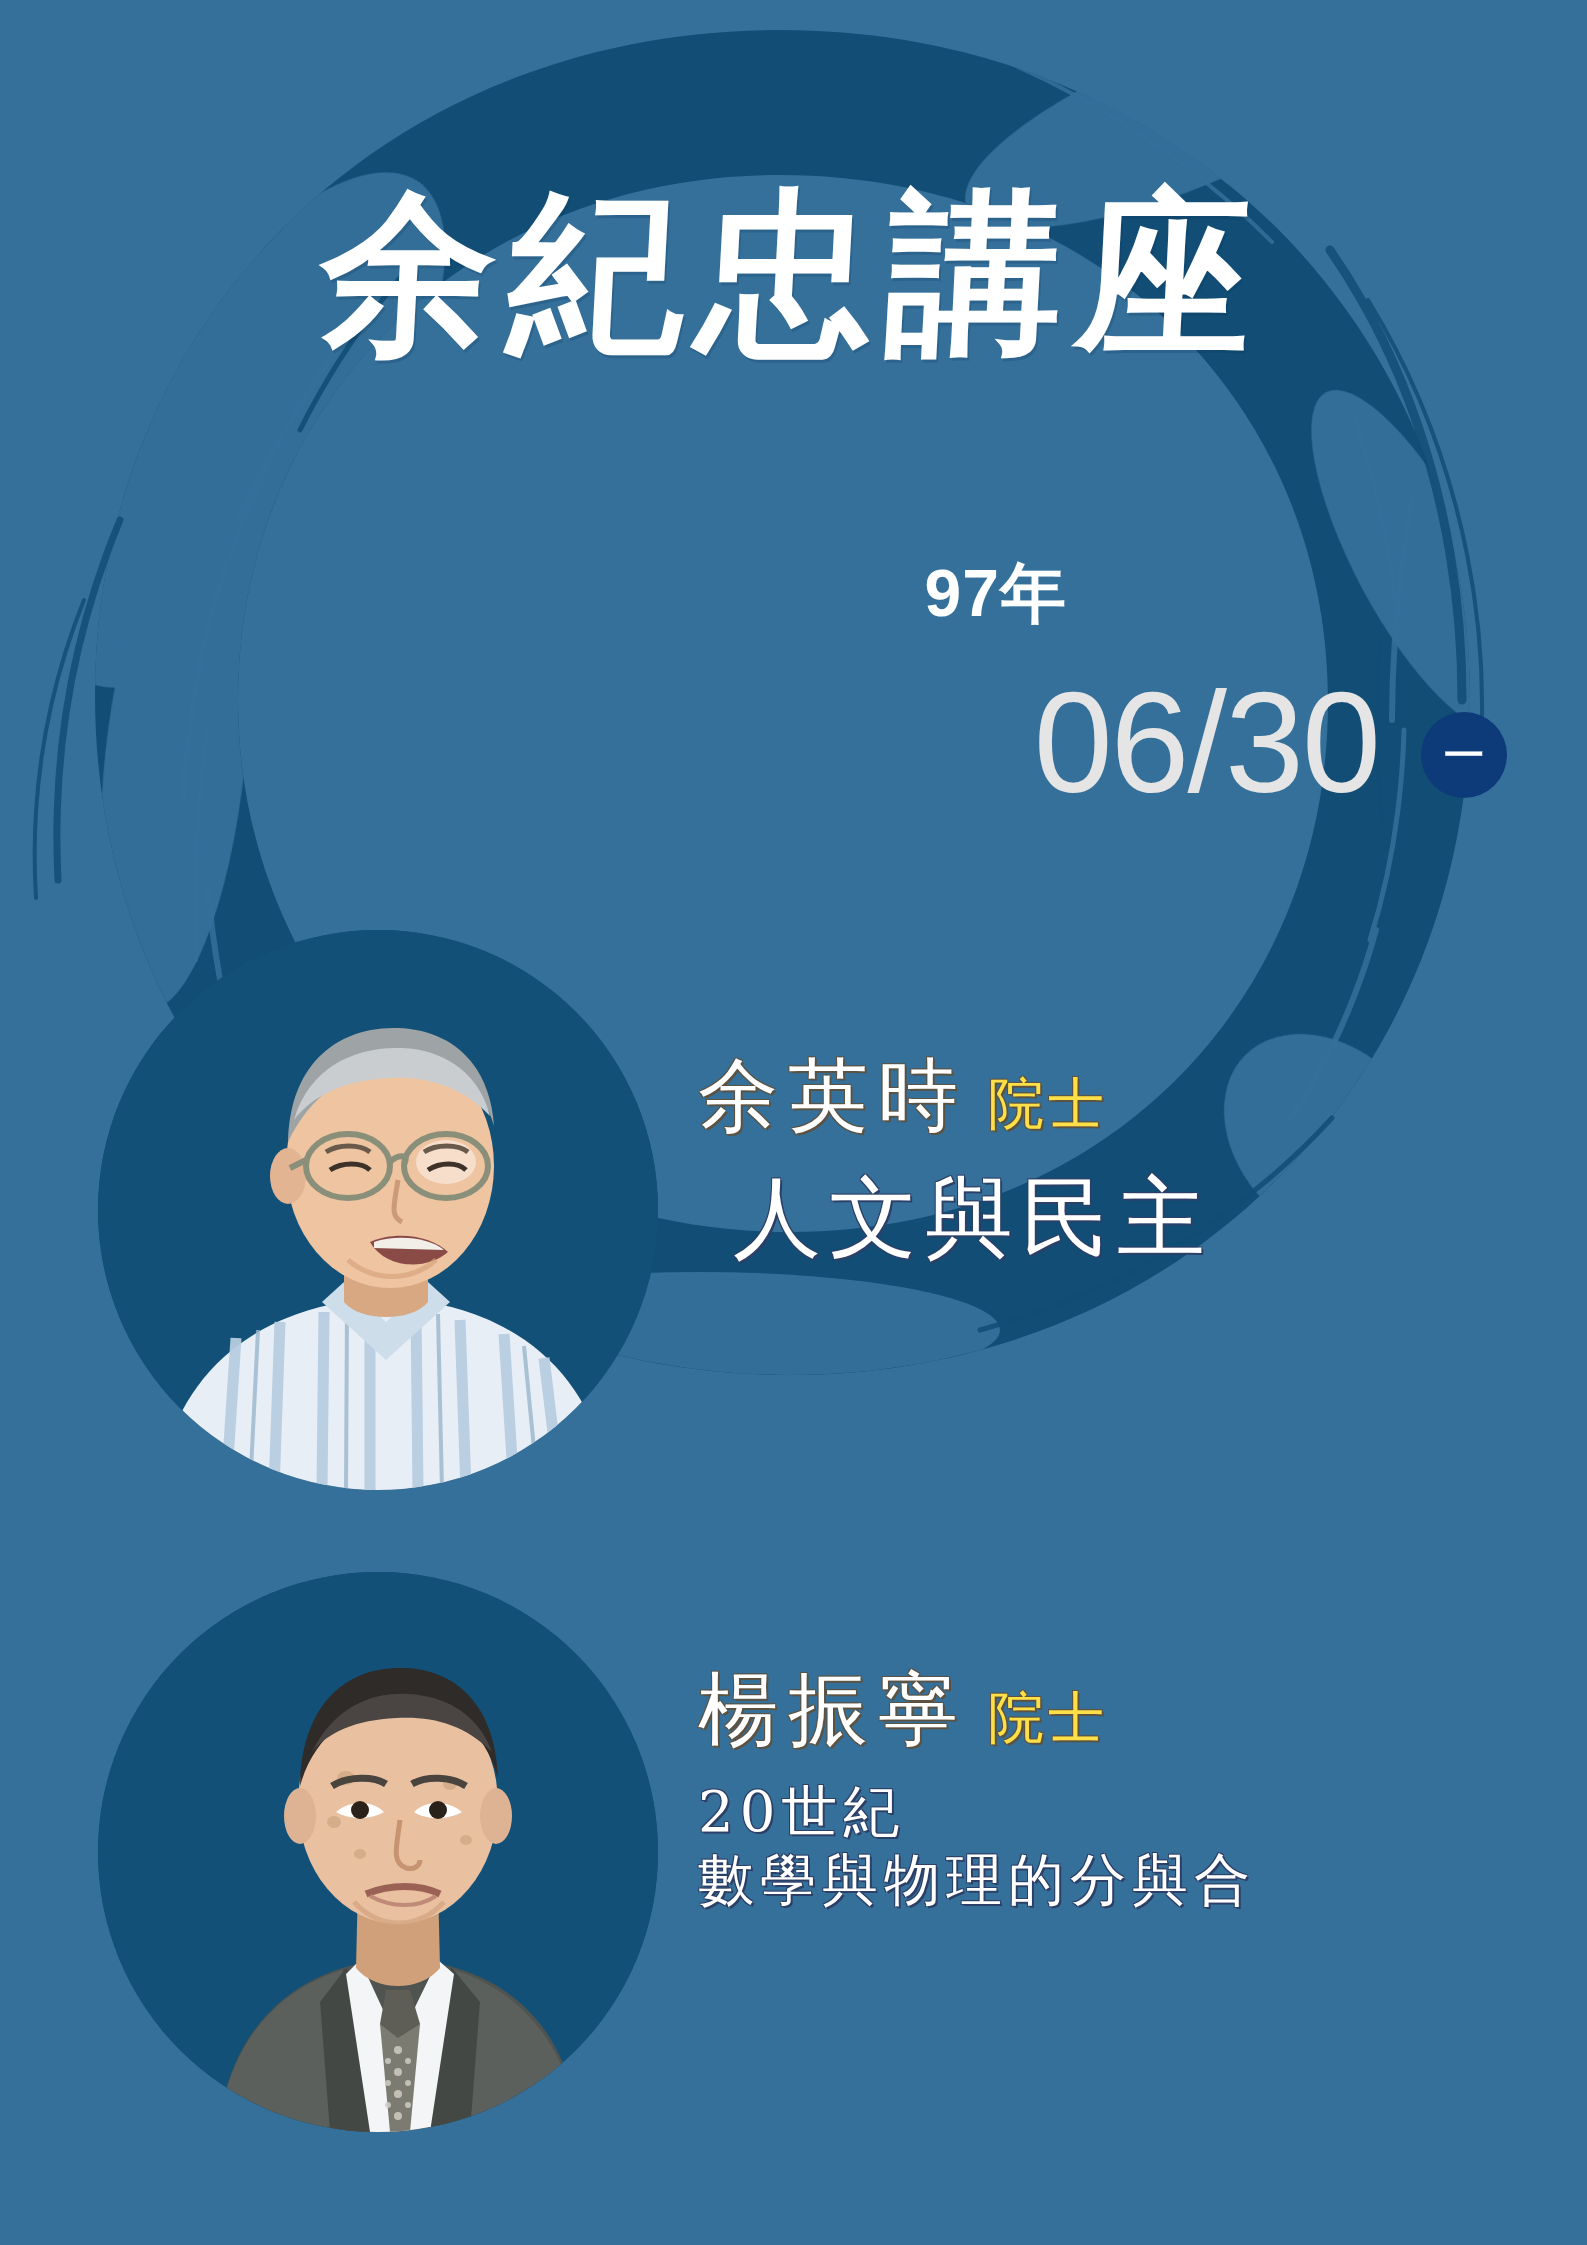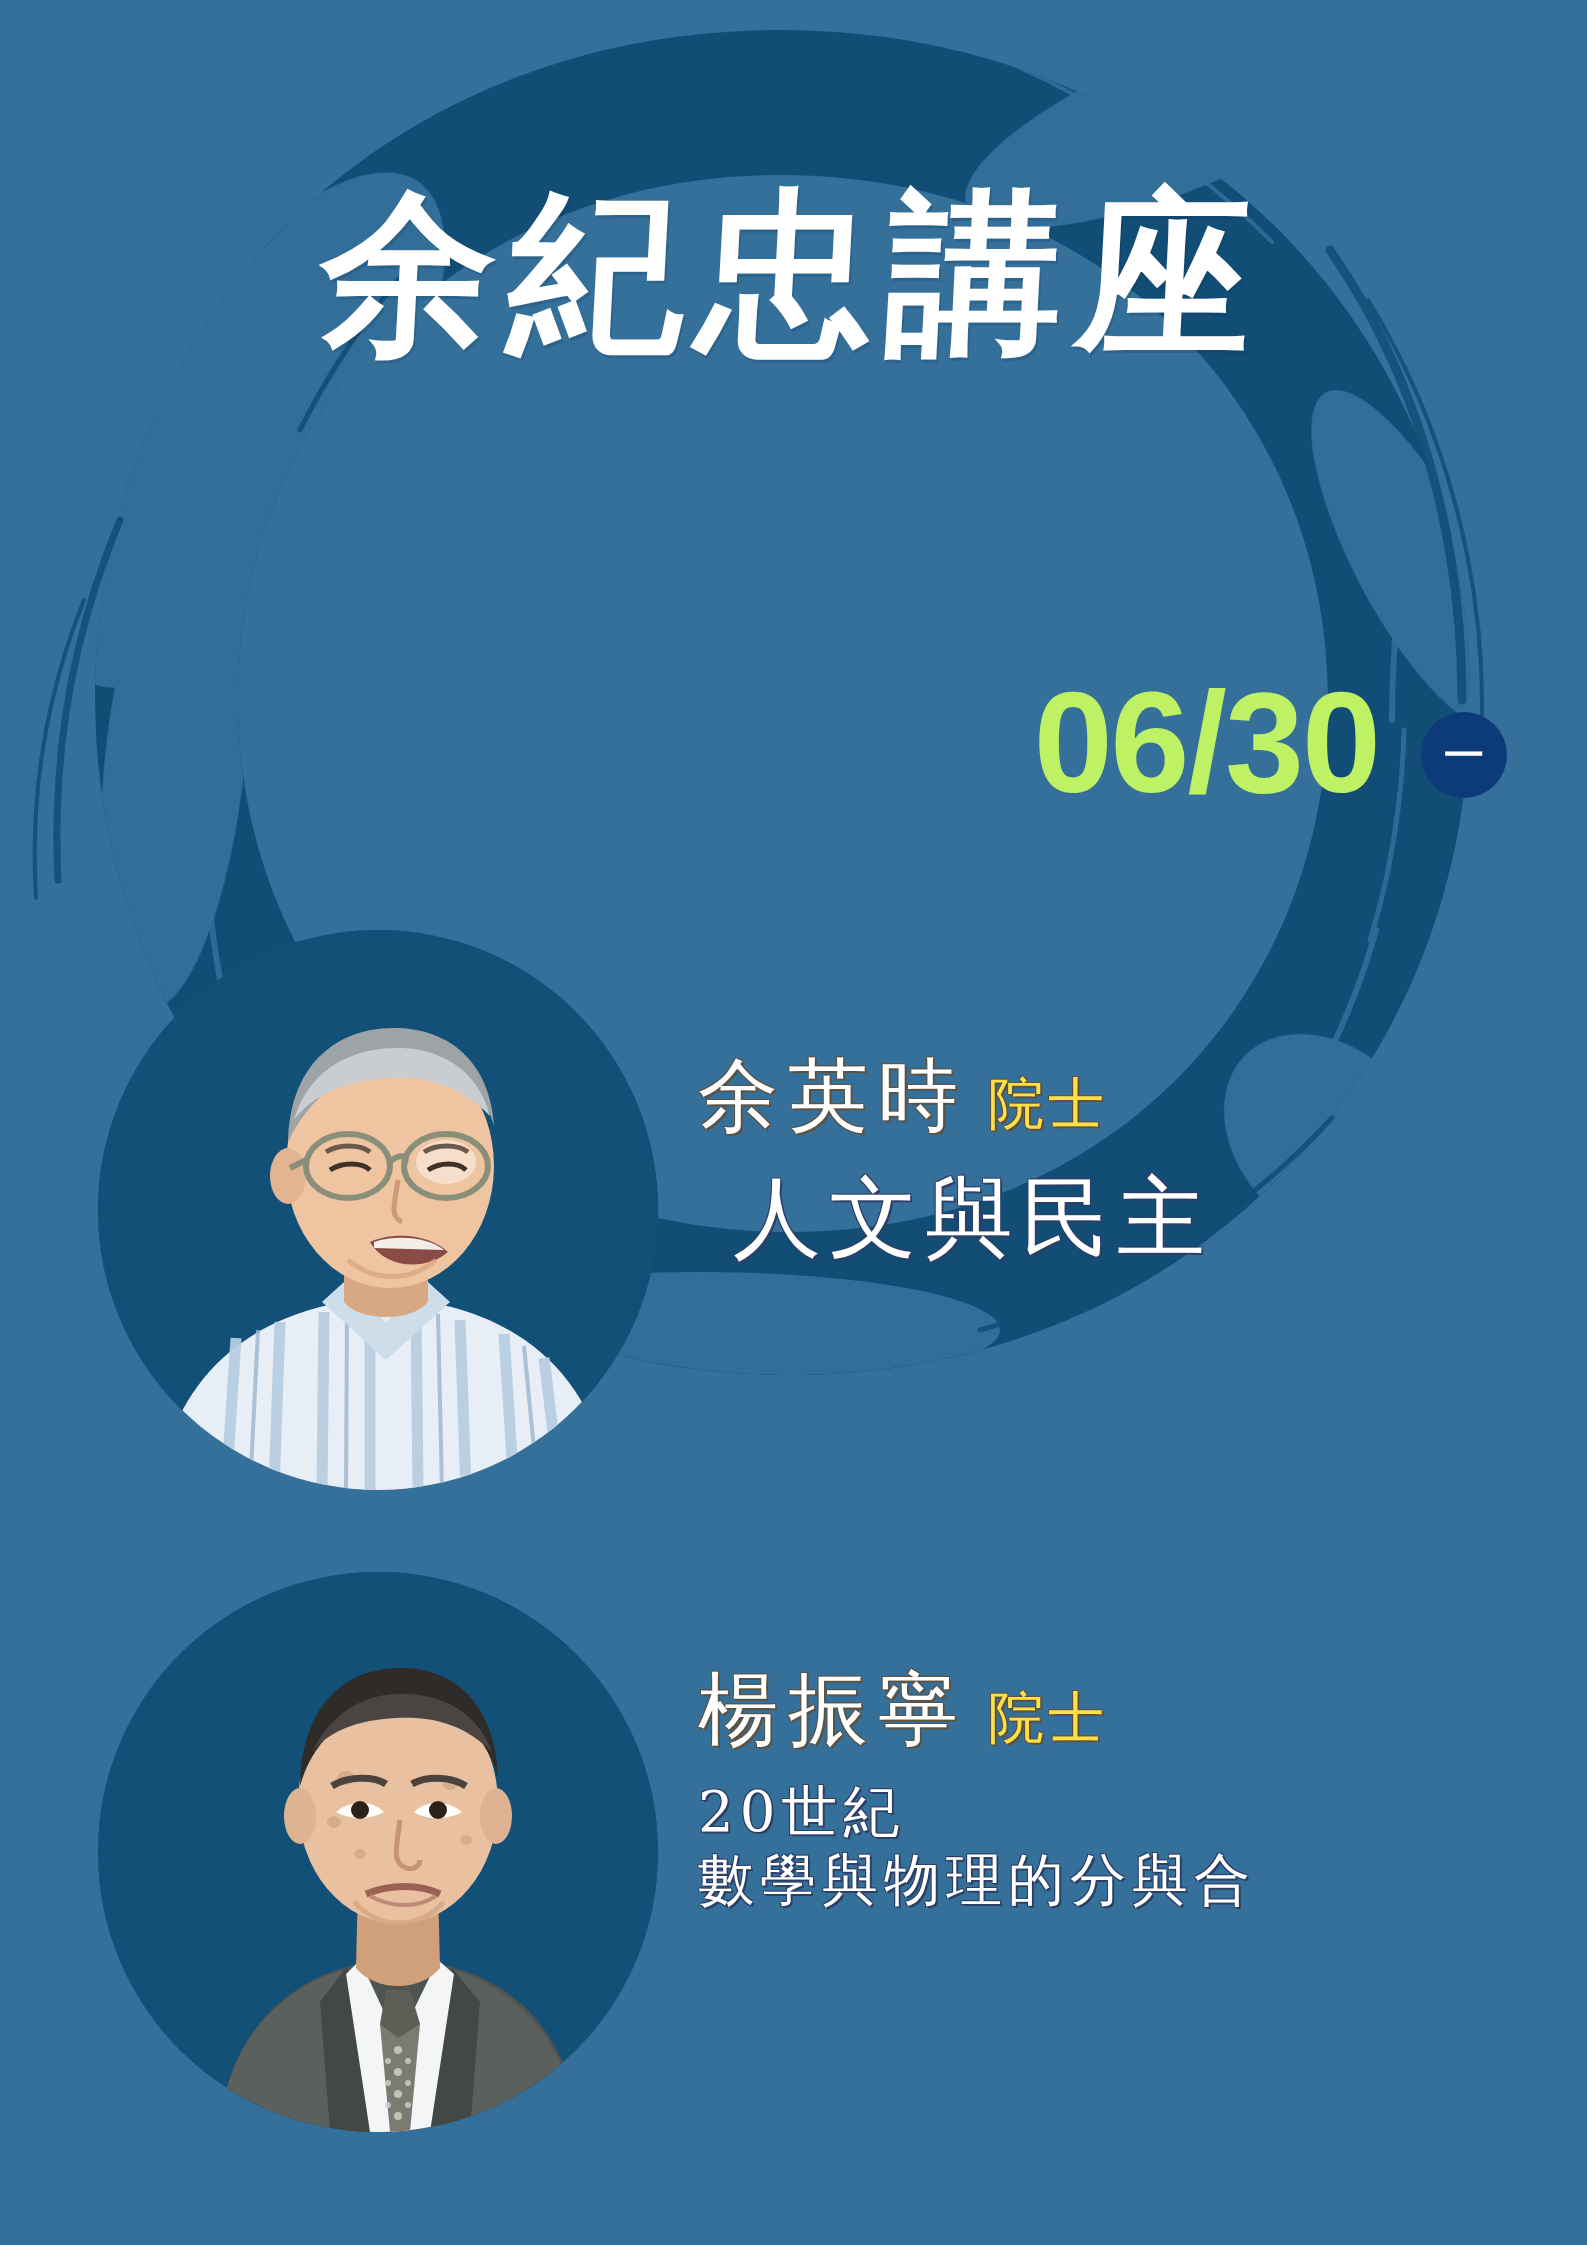"97年" div.date-block { html: none -> <div> <div>97年</div> </div> }
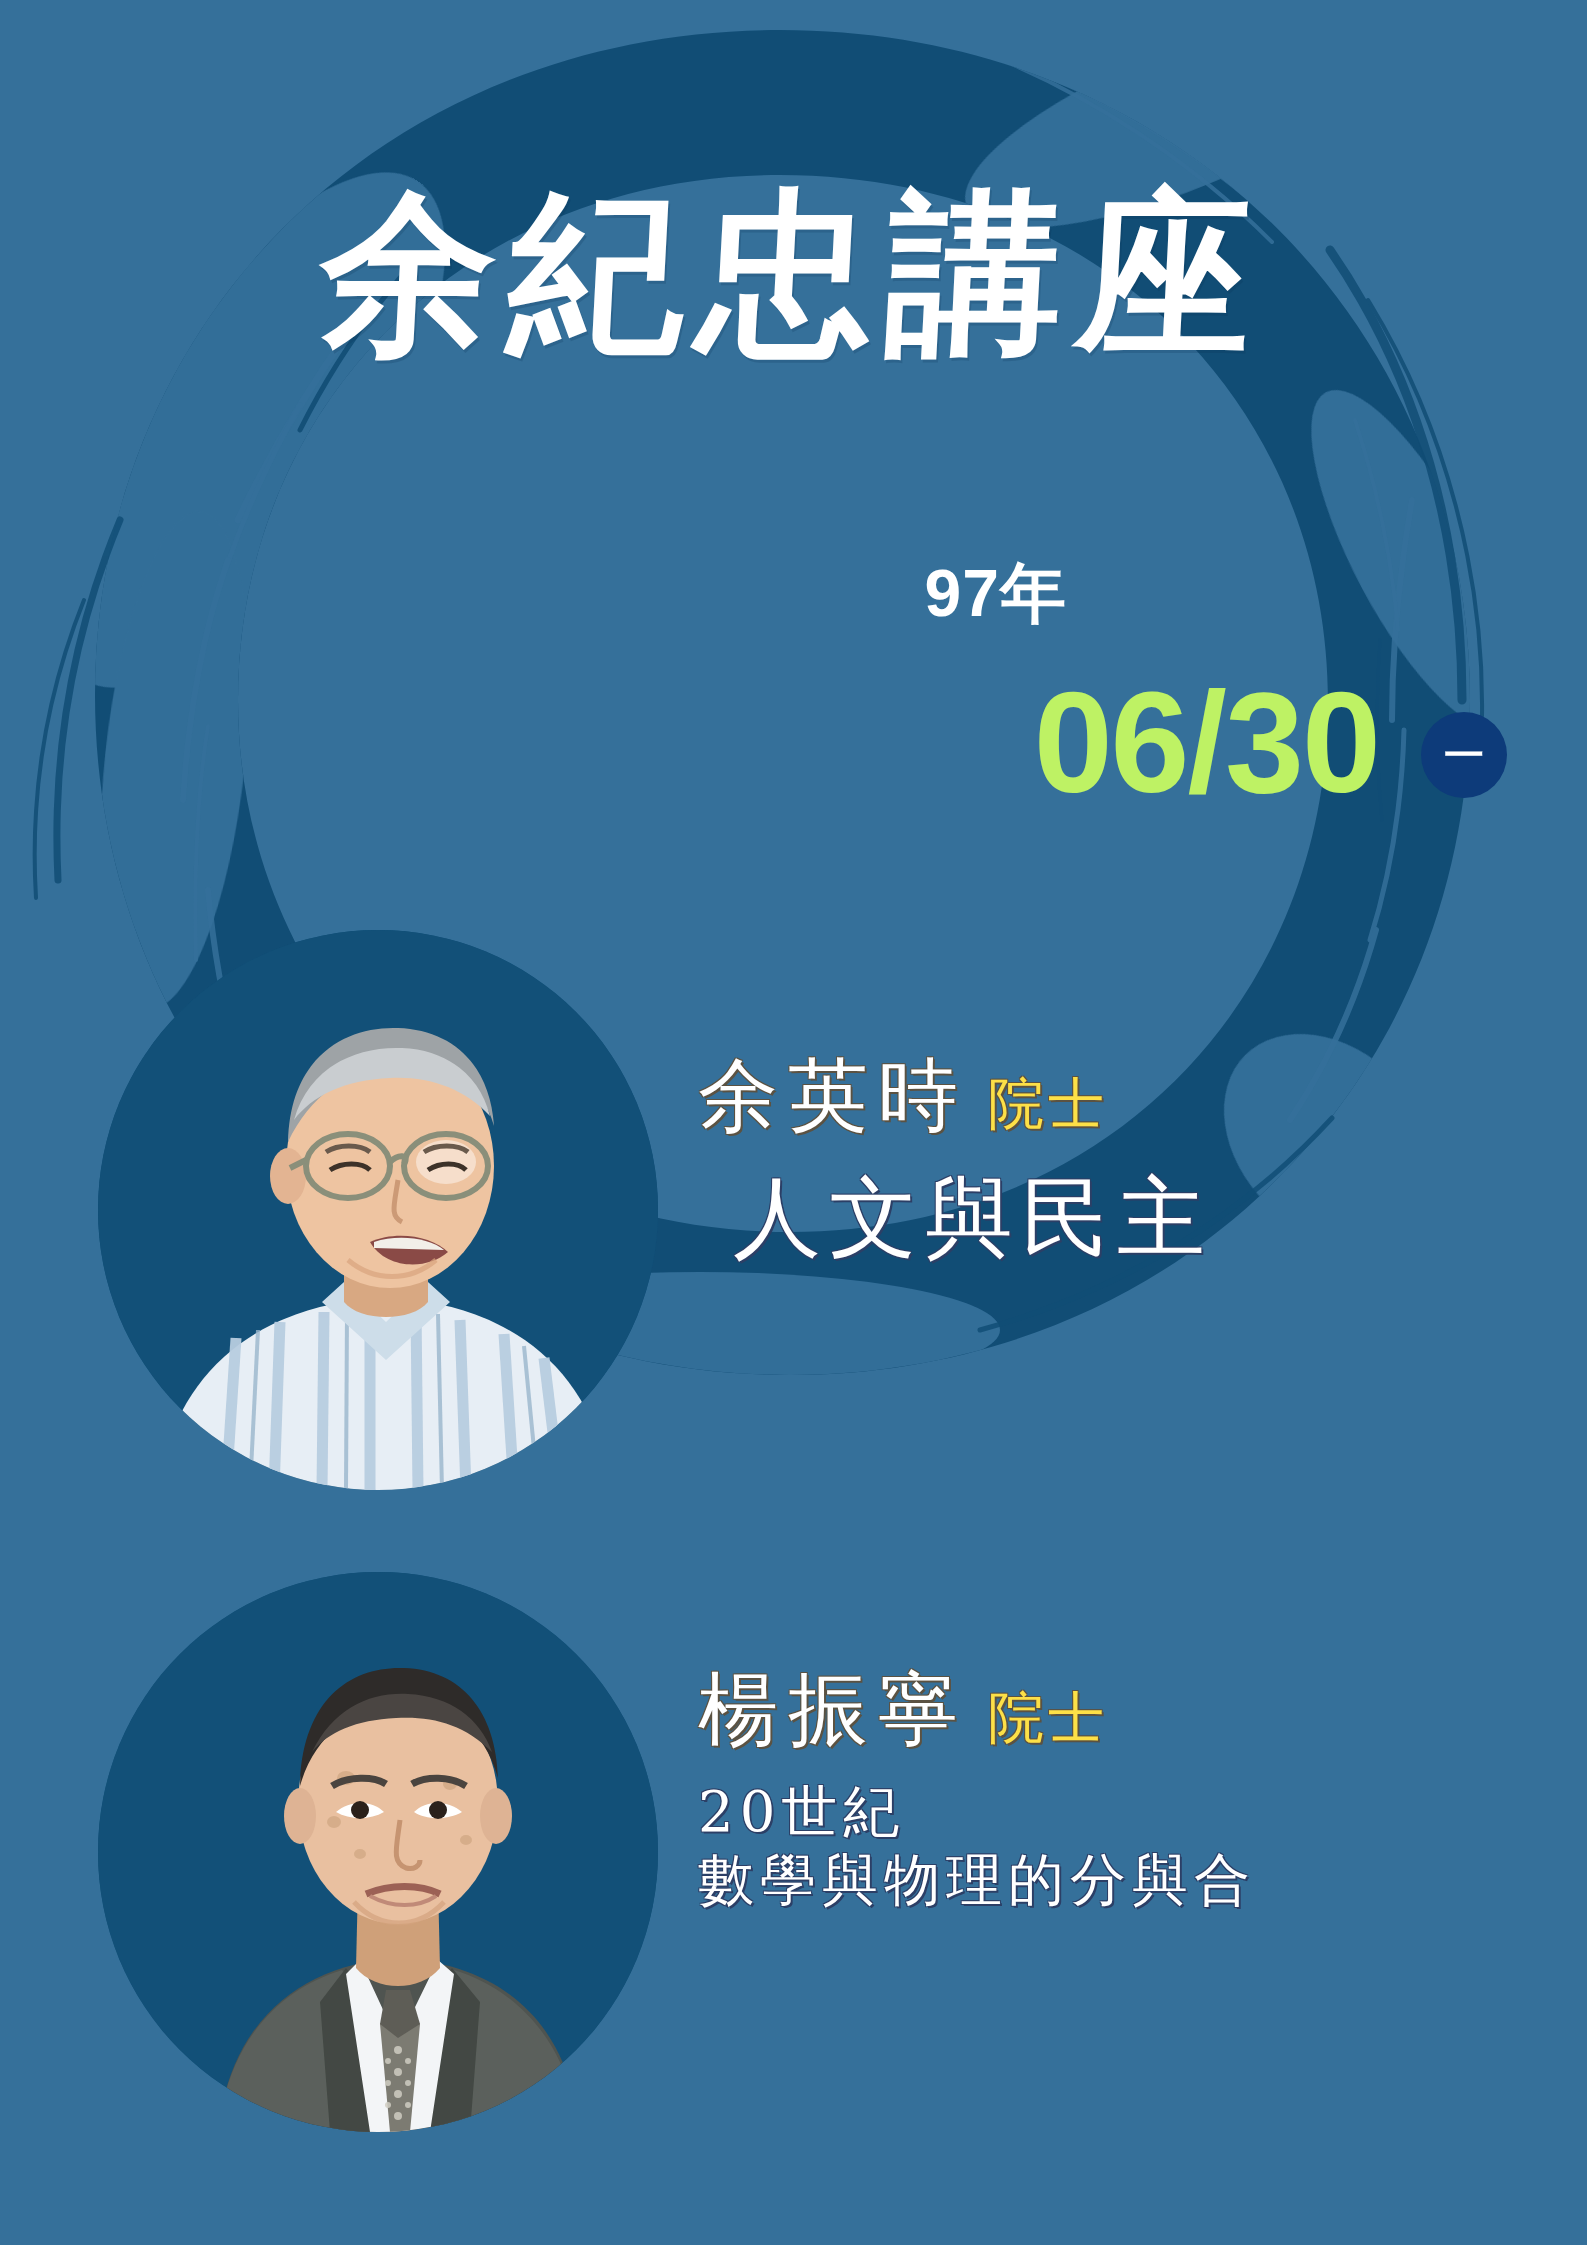"06/30" .date-main { color: #bef264 -> #e5e5e5; font-weight: 700 -> 400 }
